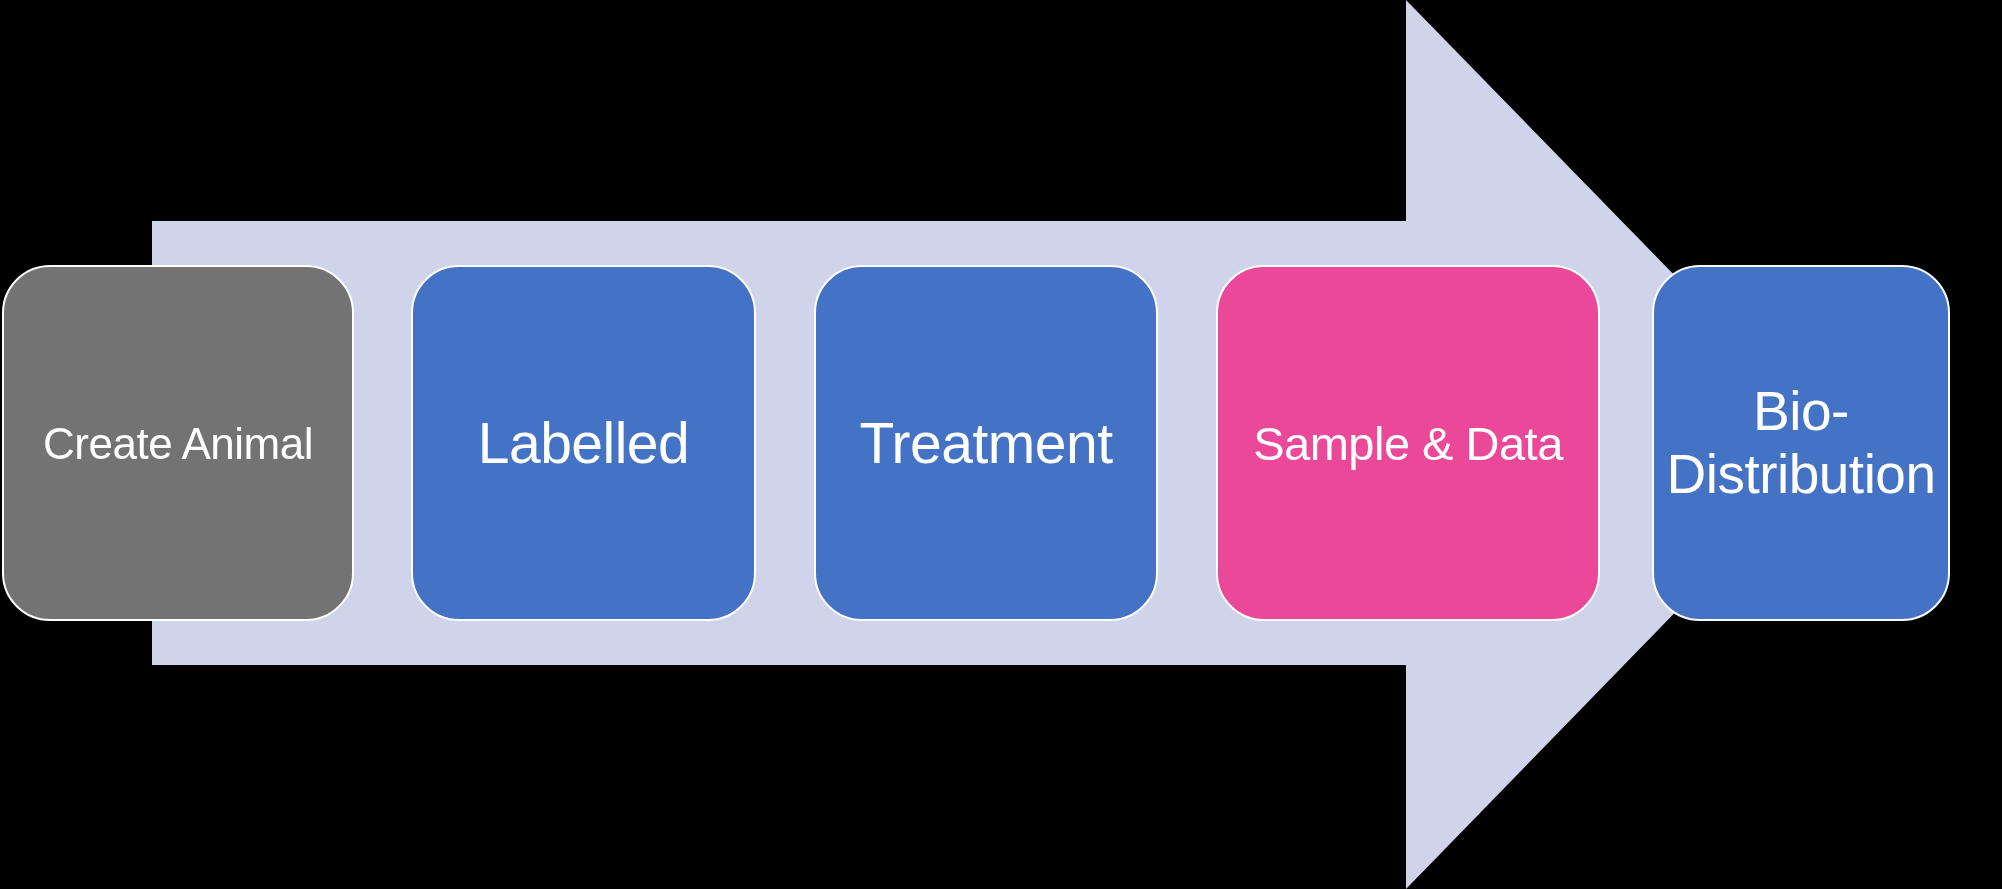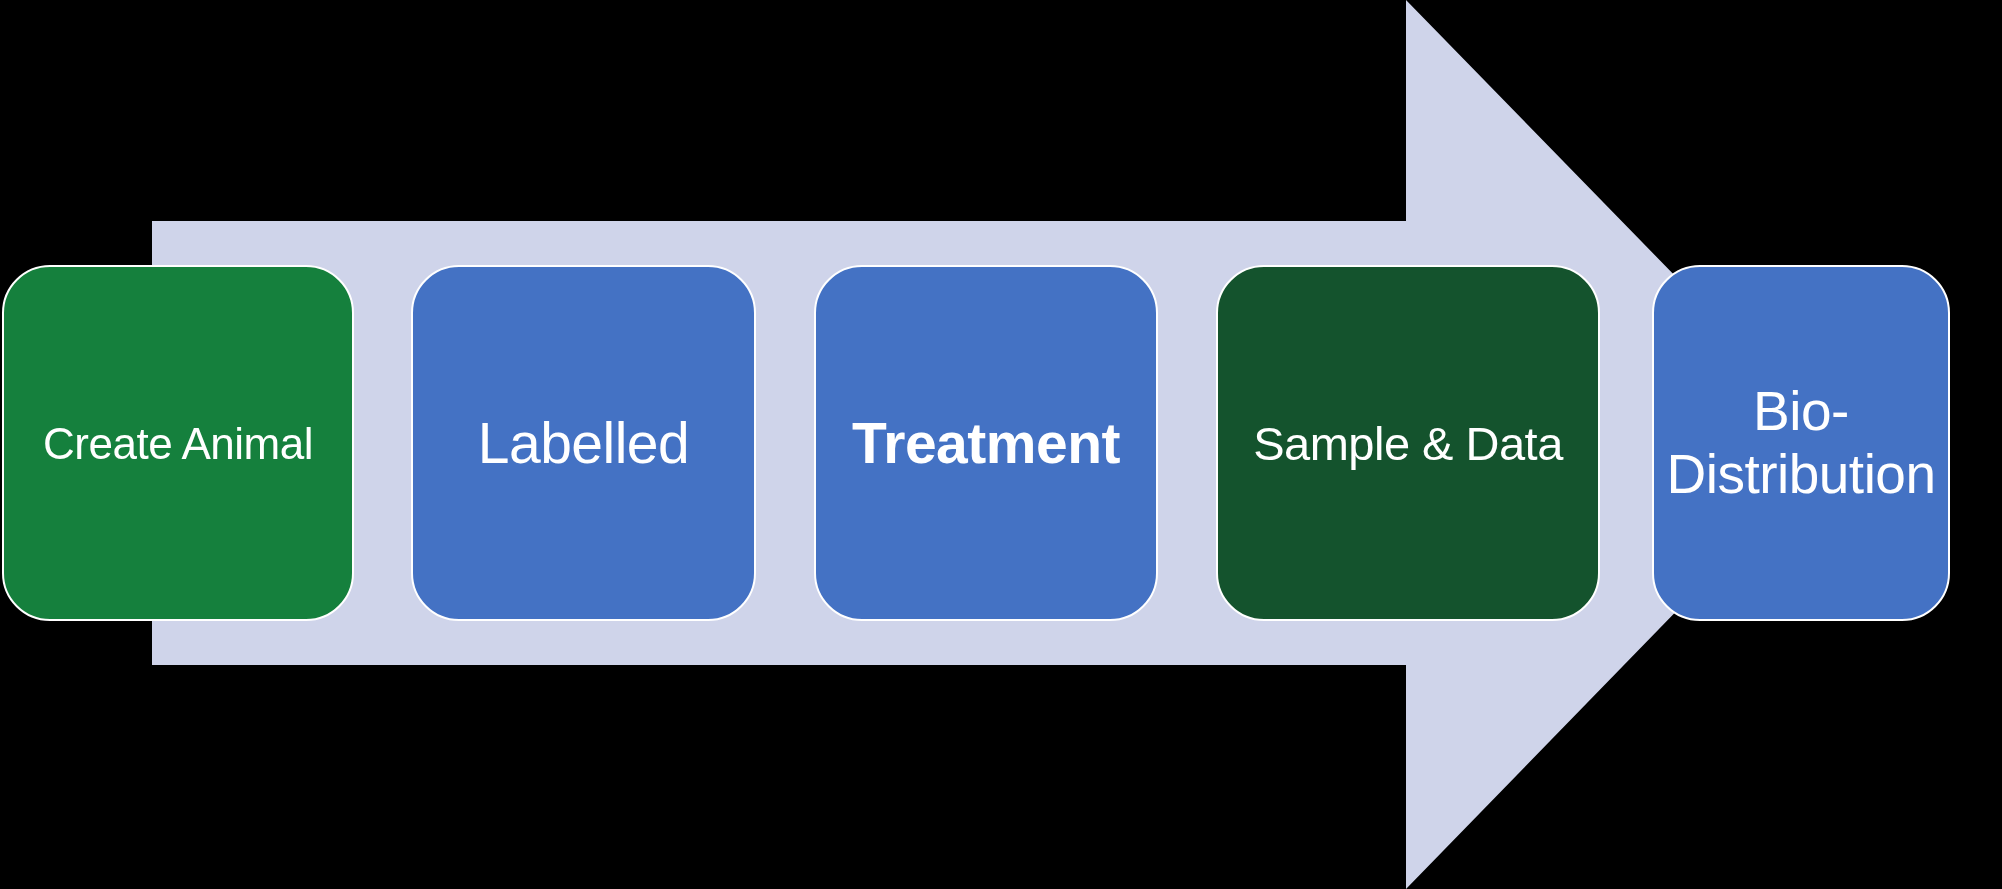"Create Animal" div.box { background-color: #15803d -> #737373 }
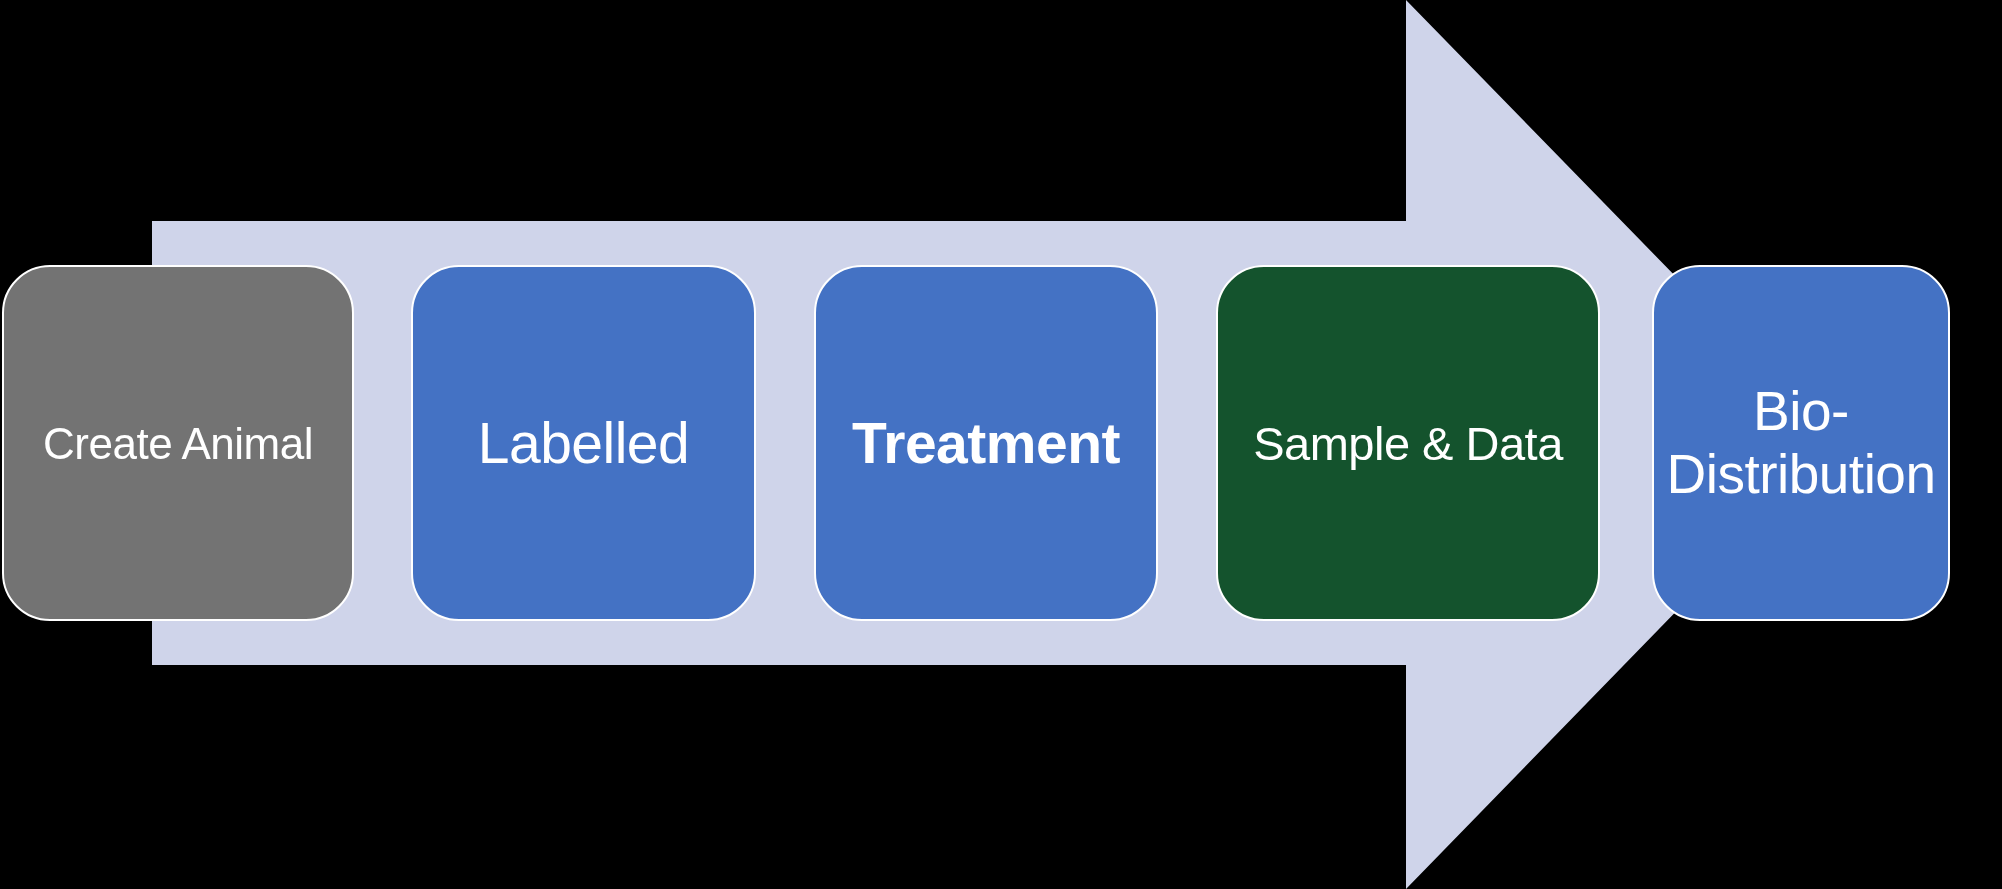"Treatment" div.box { font-weight: bold -> none }
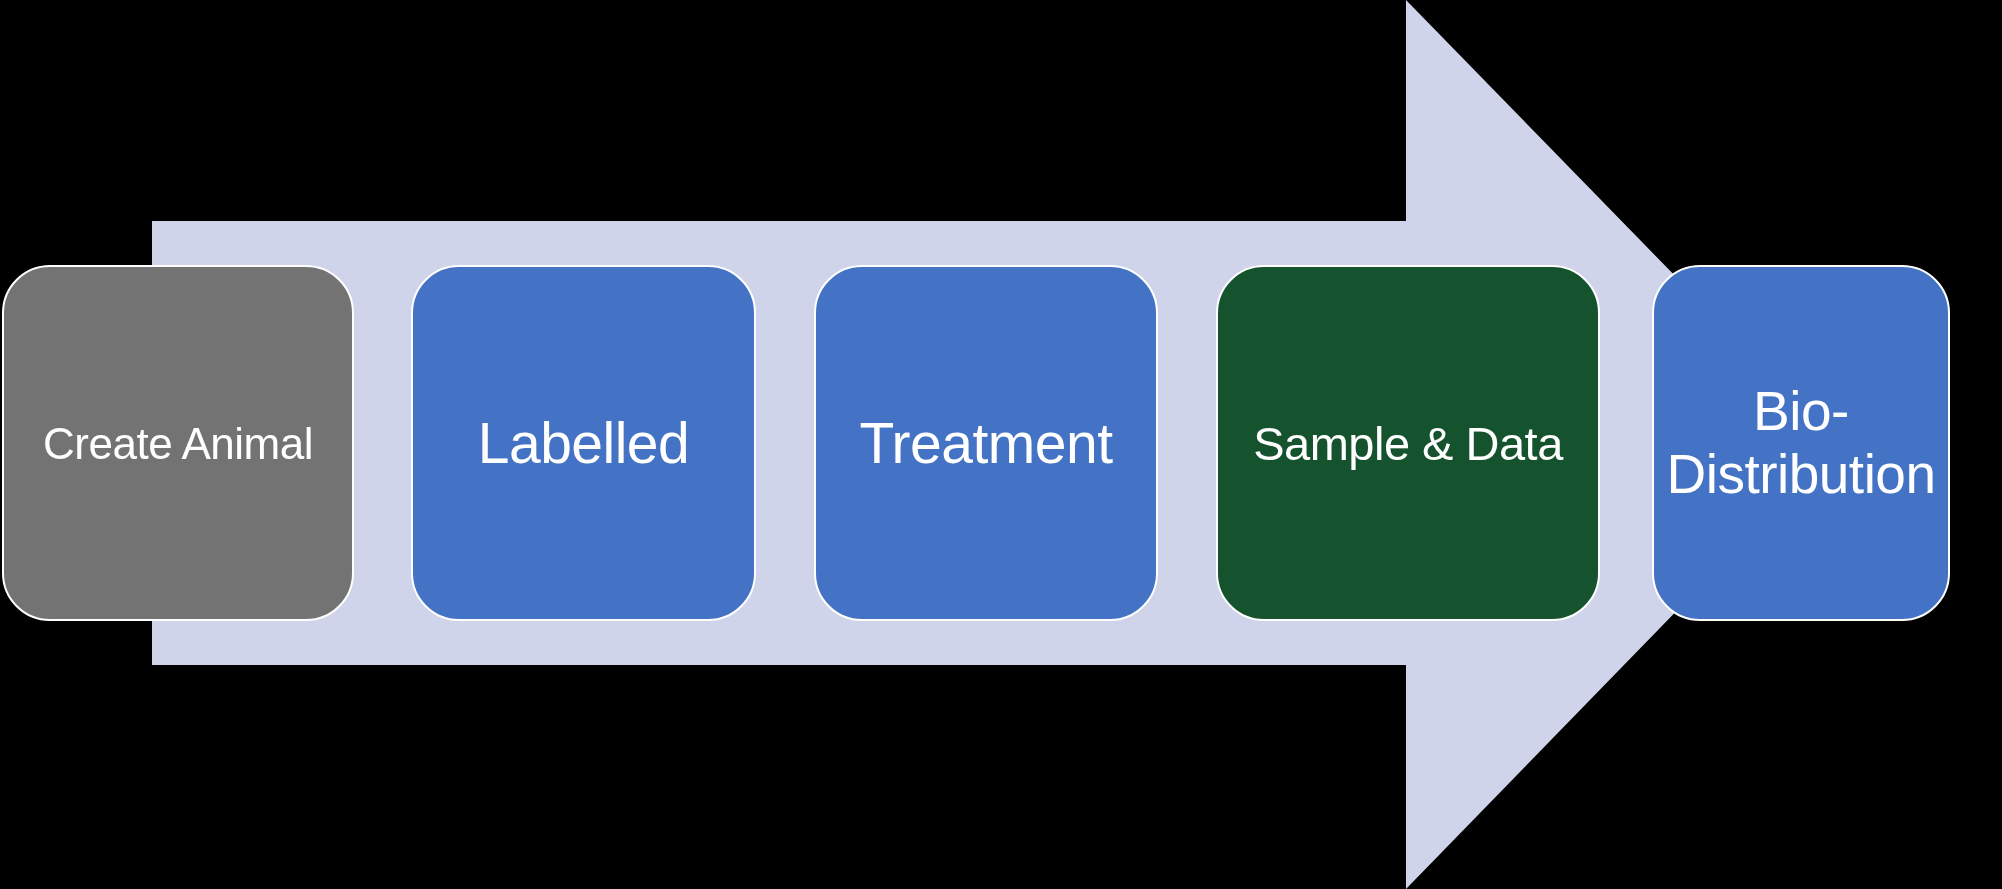"Sample & Data" div.box { background-color: #14532d -> #ec4899 }
